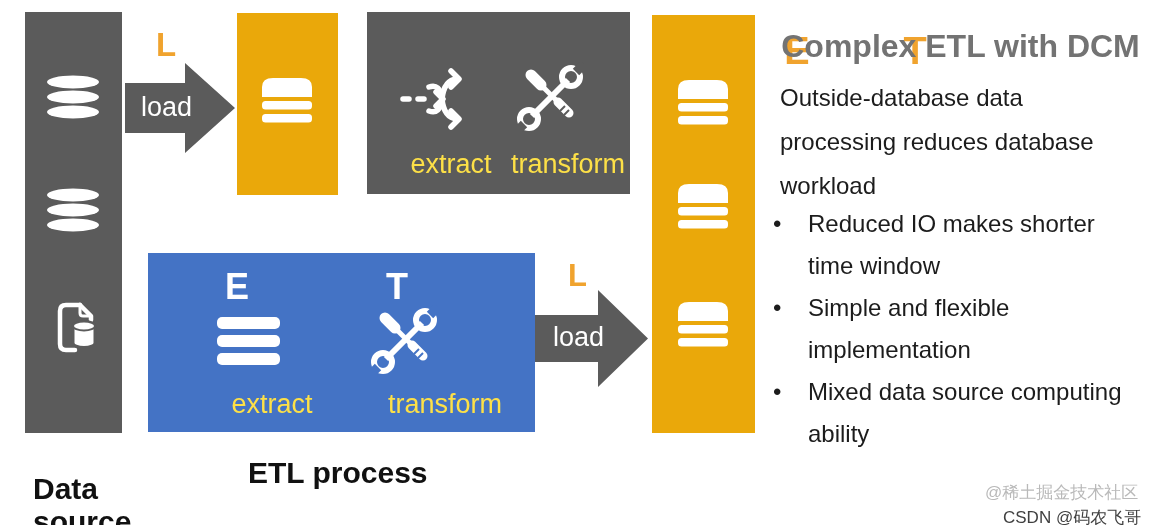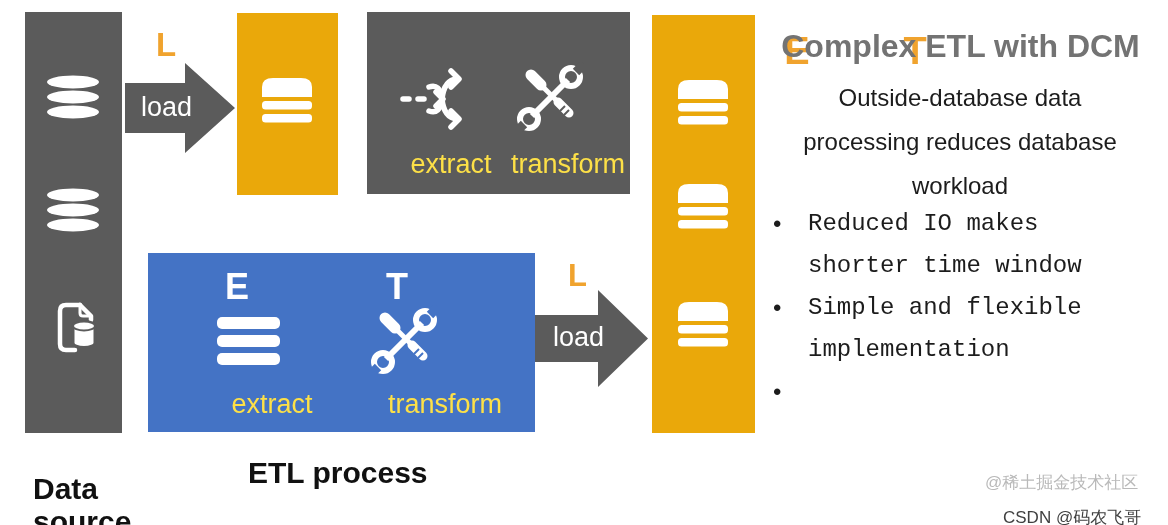"Outside-database data processing reduces" .panel-subtitle { text-align: center -> none }
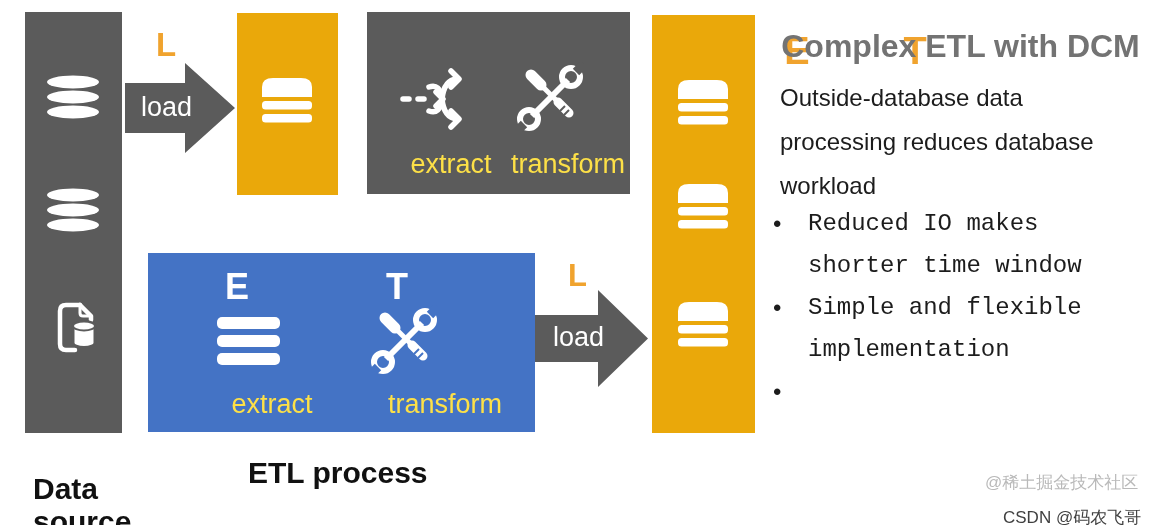"Reduced IO makes shorter time" .bullet .btext { font-family: Liberation Mono, monospace -> none }
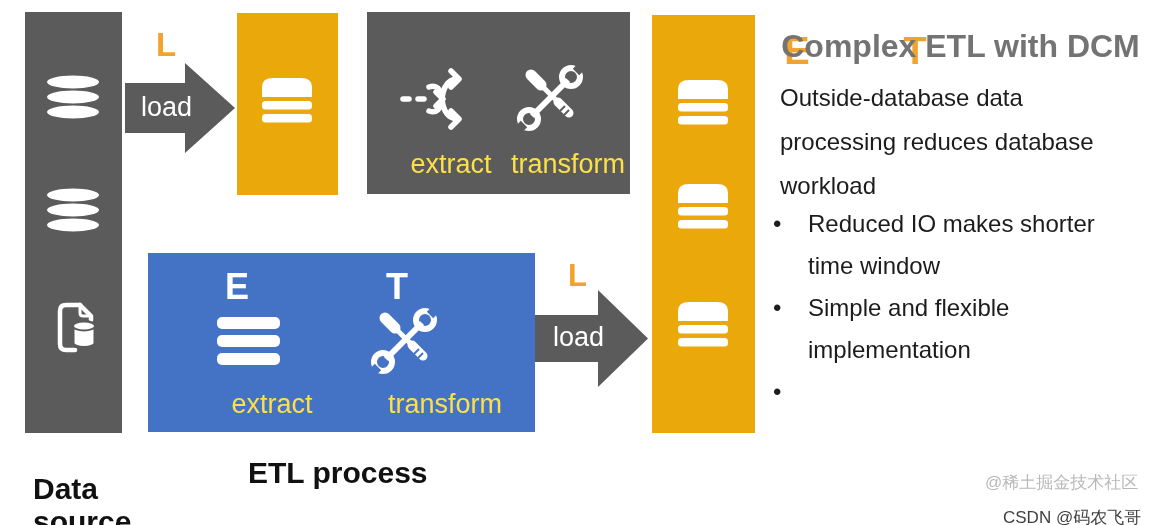"Mixed data source computing ability" span.btext { html: none -> <span>Mixed data source computing ability</span> }
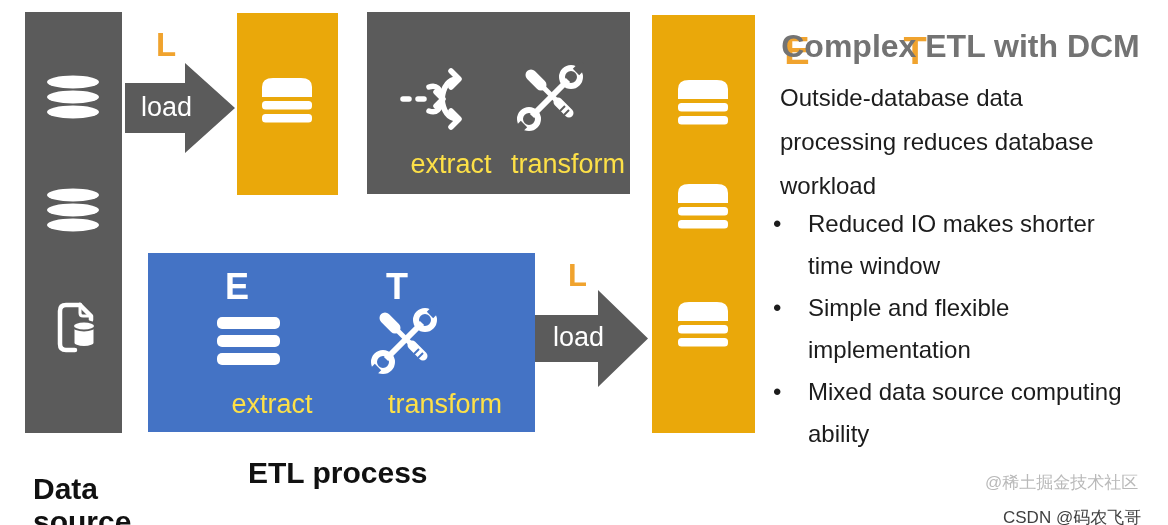"@稀土掘金技术社区" .wm1 { top: 471px -> 481px }
